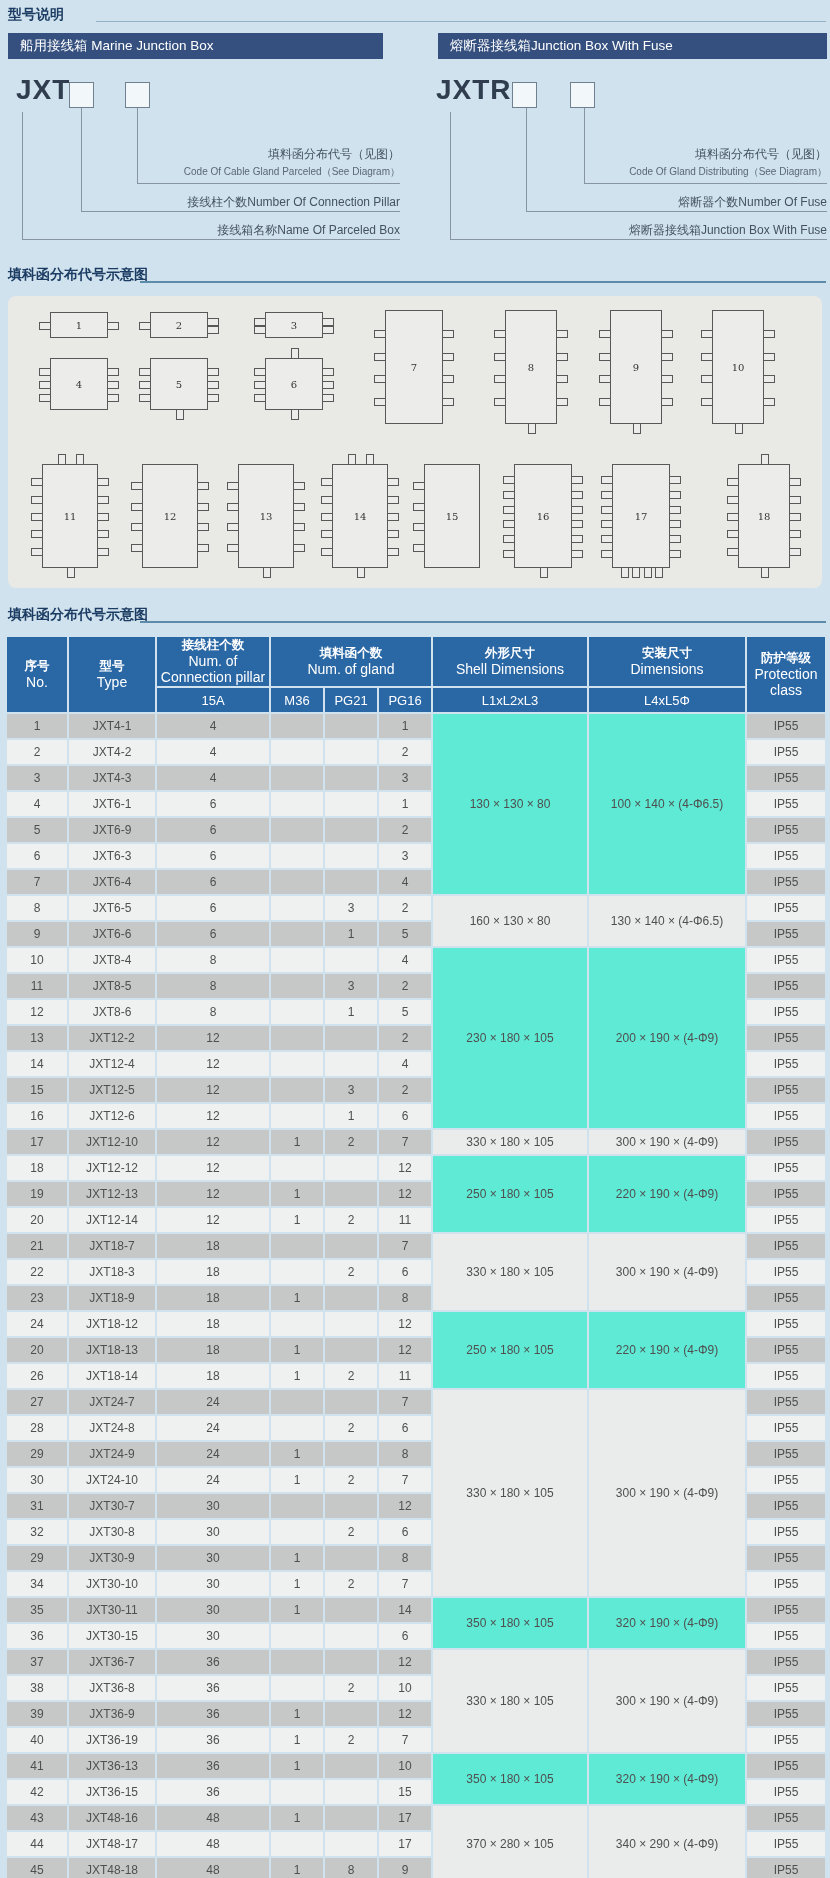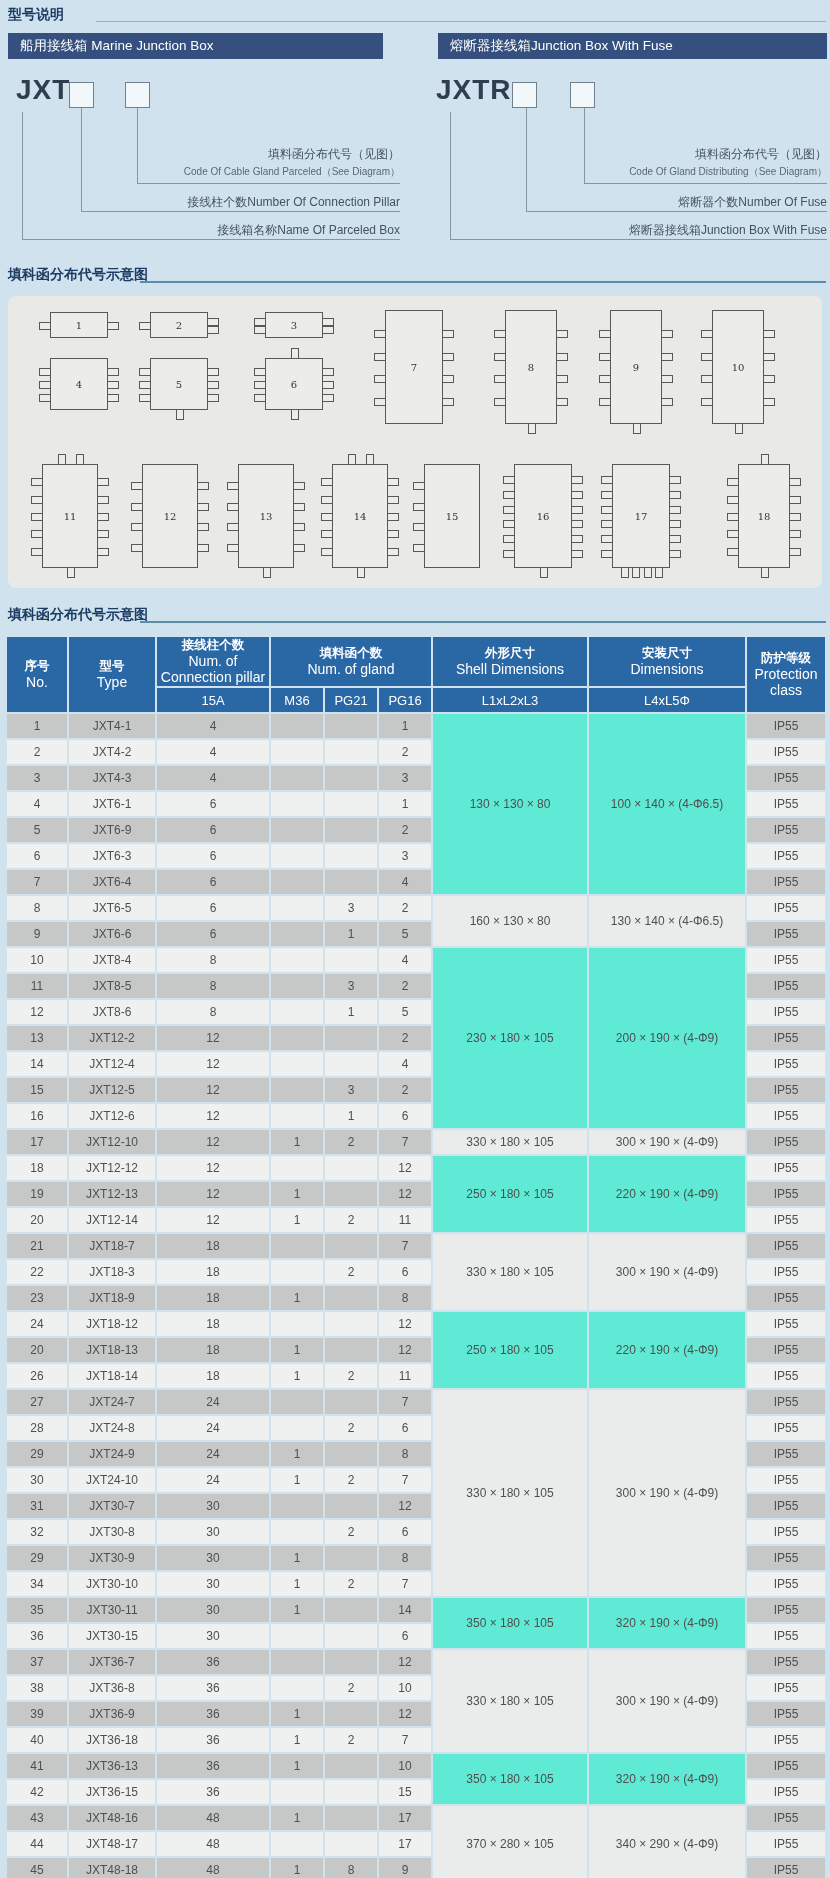"JXT36-18" td.c { text: JXT36-18 -> JXT36-19 }
